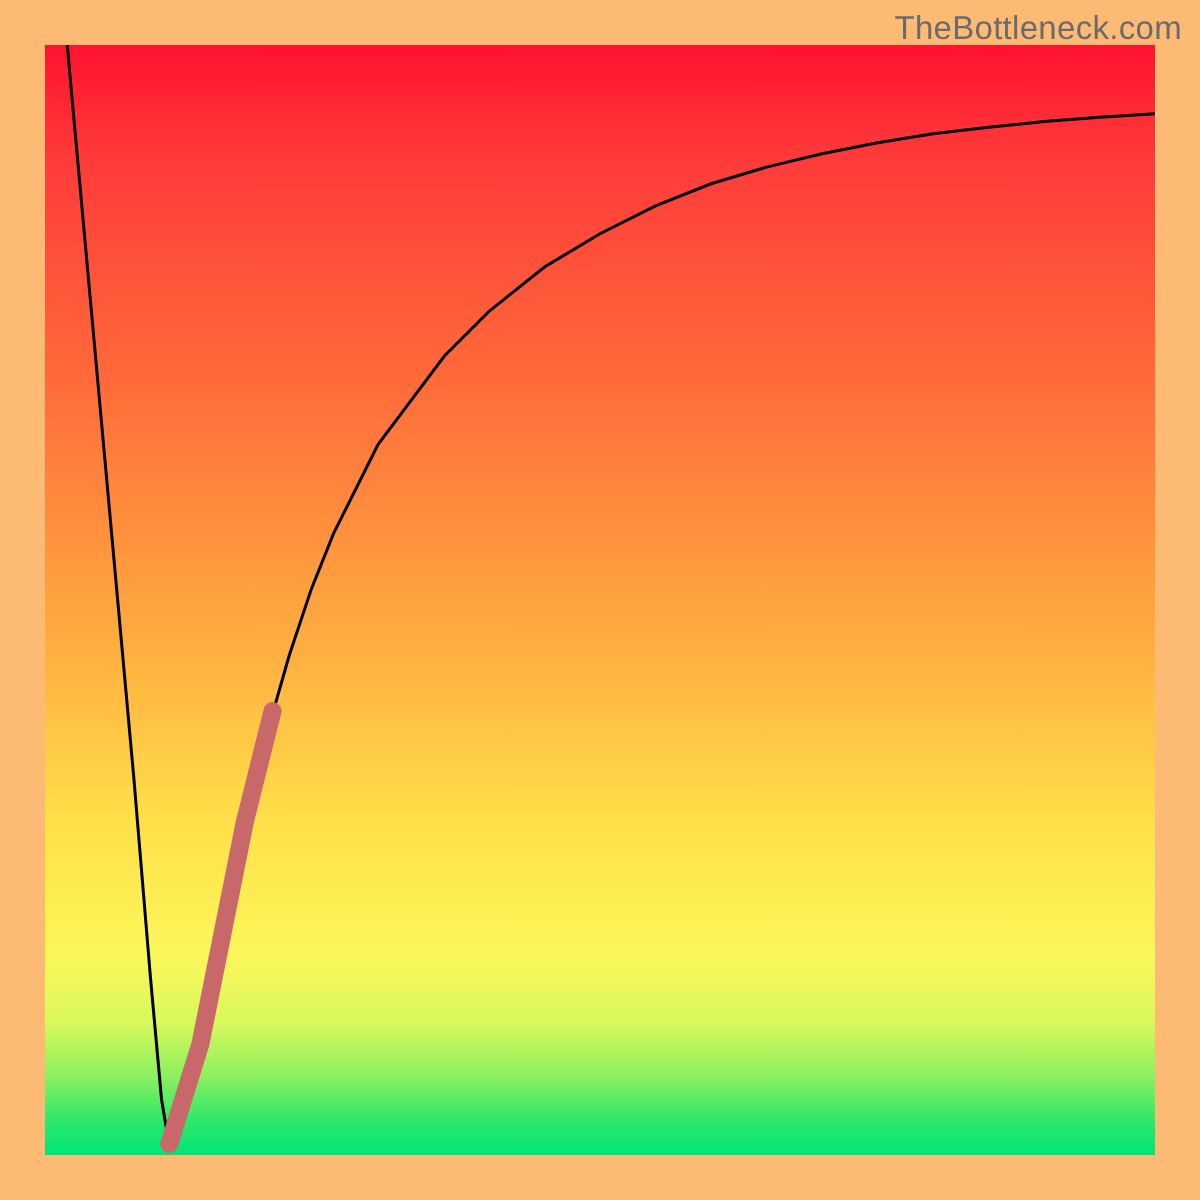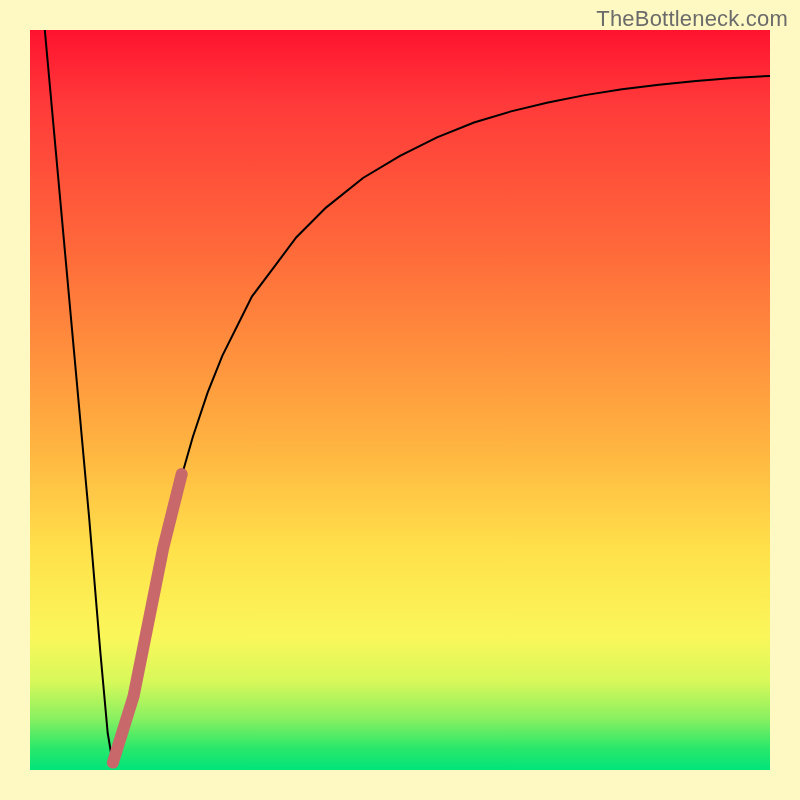"TheBottleneck.com" .frame { background: #fef9c3 -> #fdba74 }
